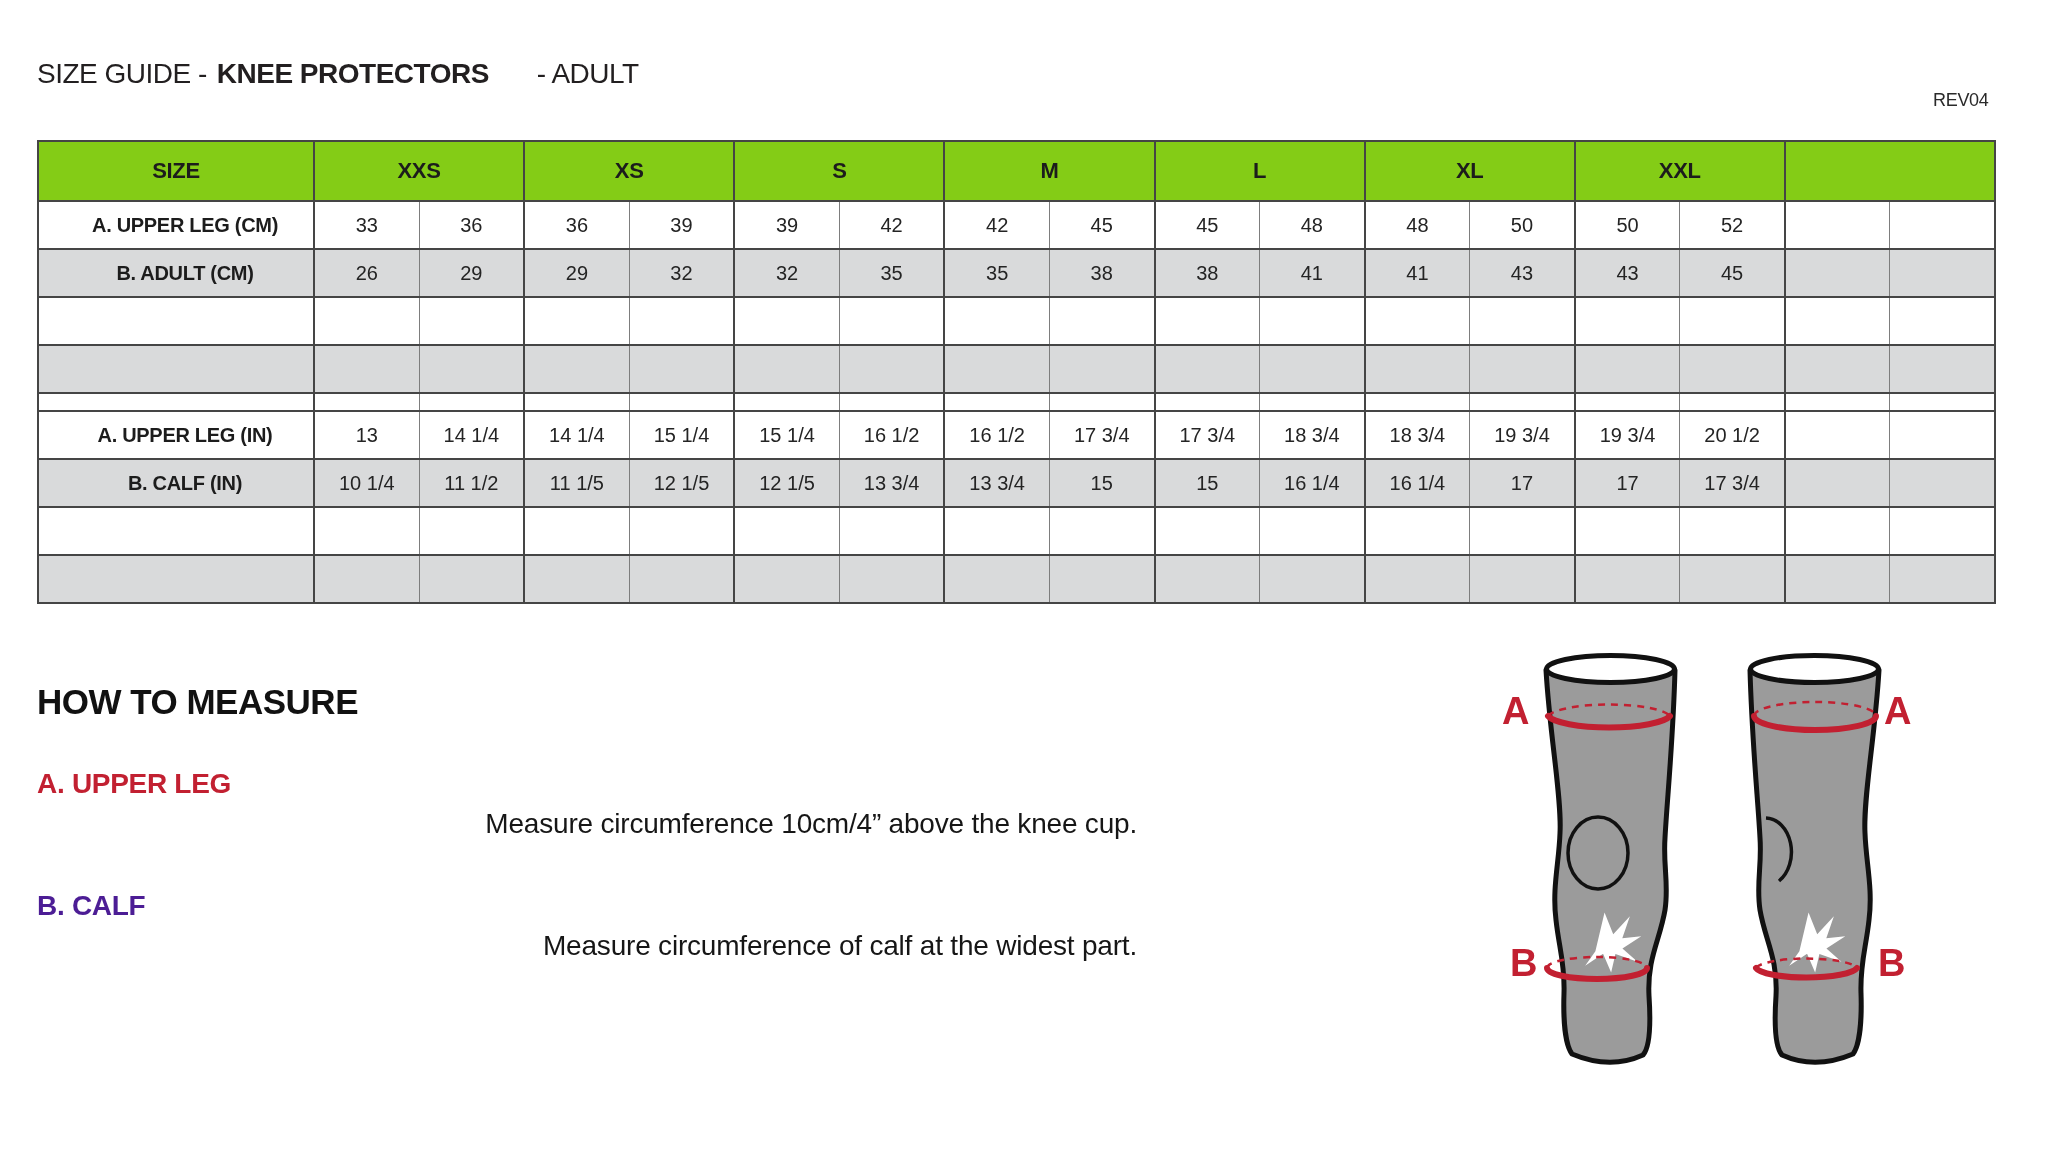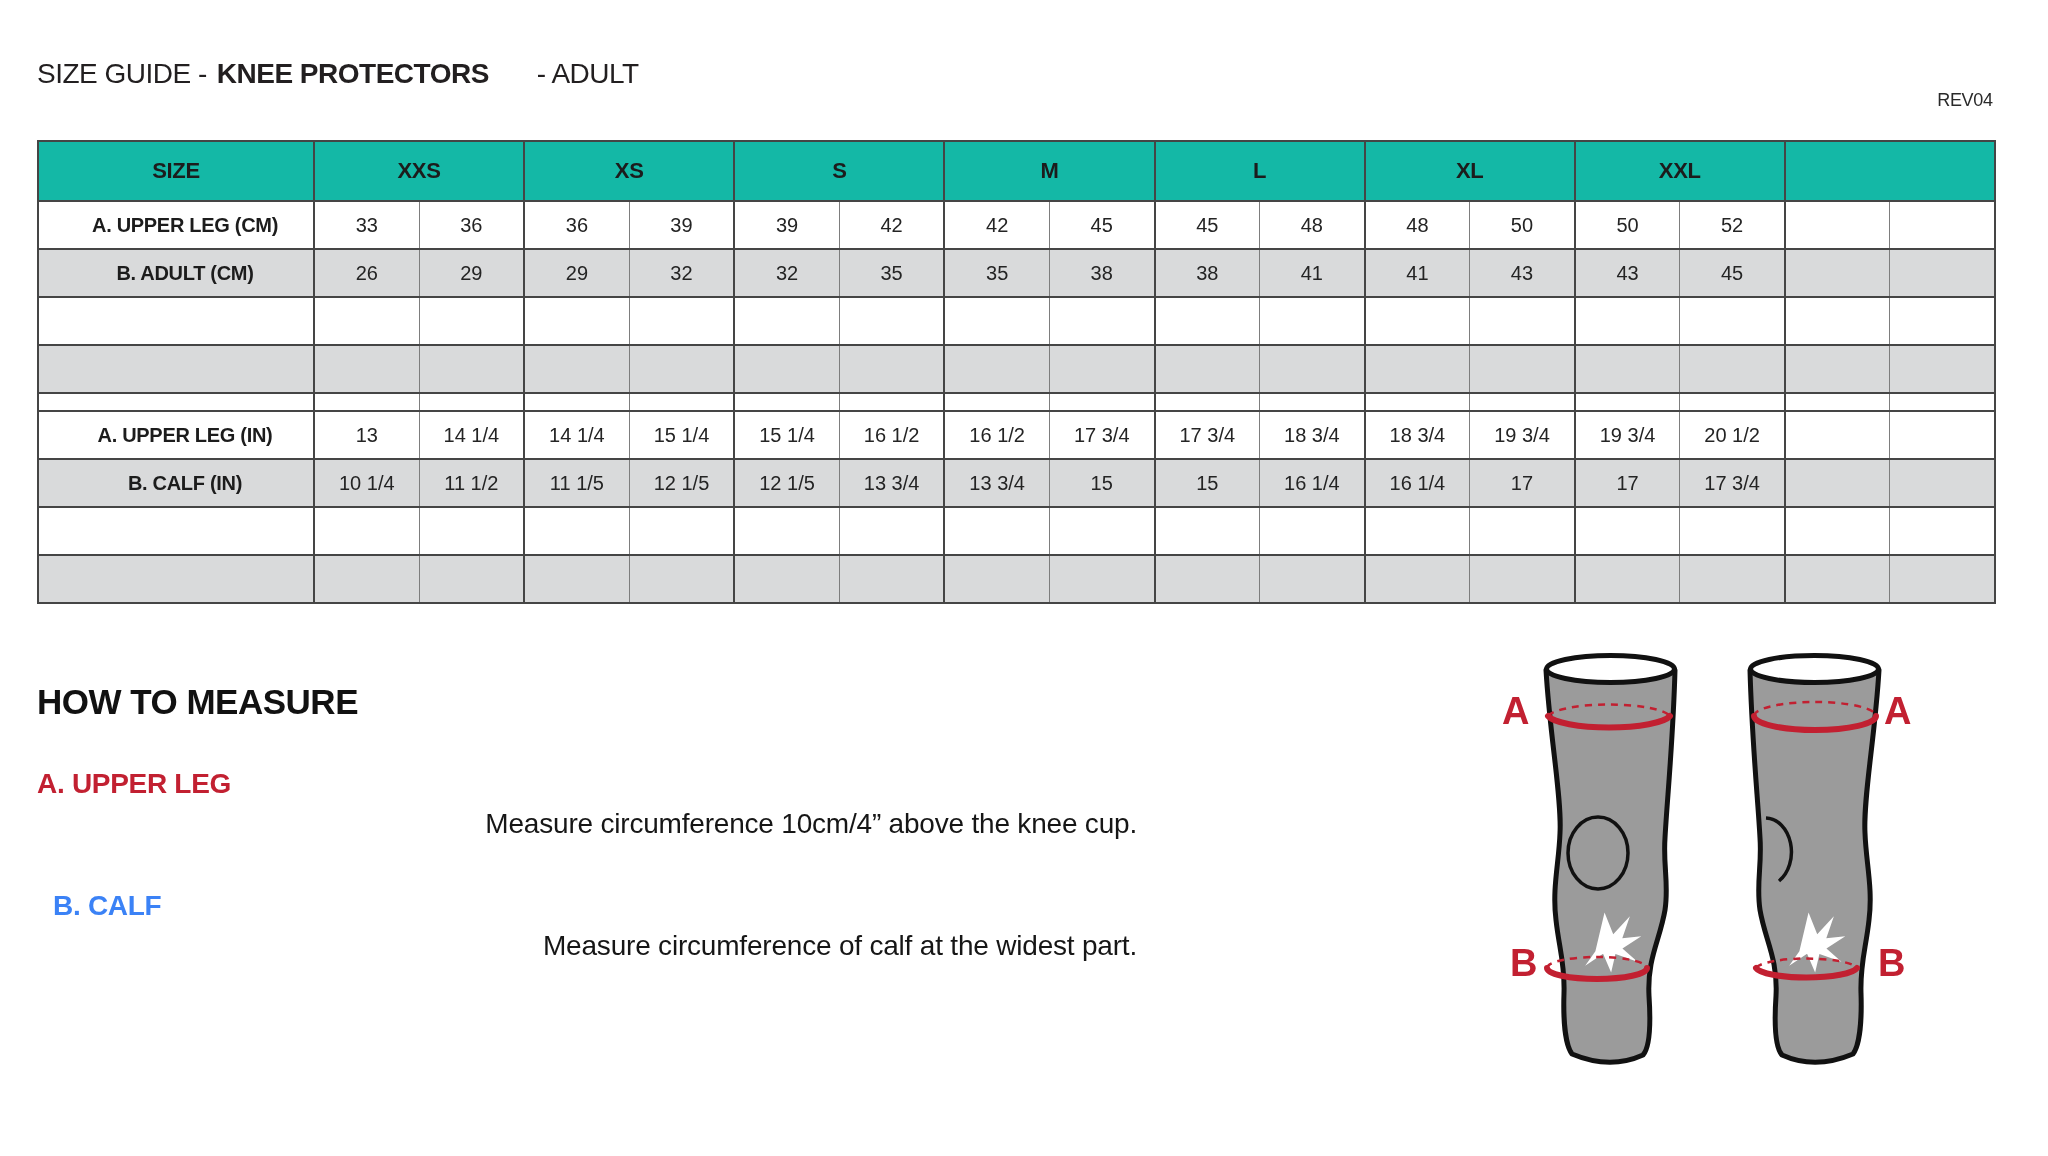"REV04" .rev { text-align: center -> left }
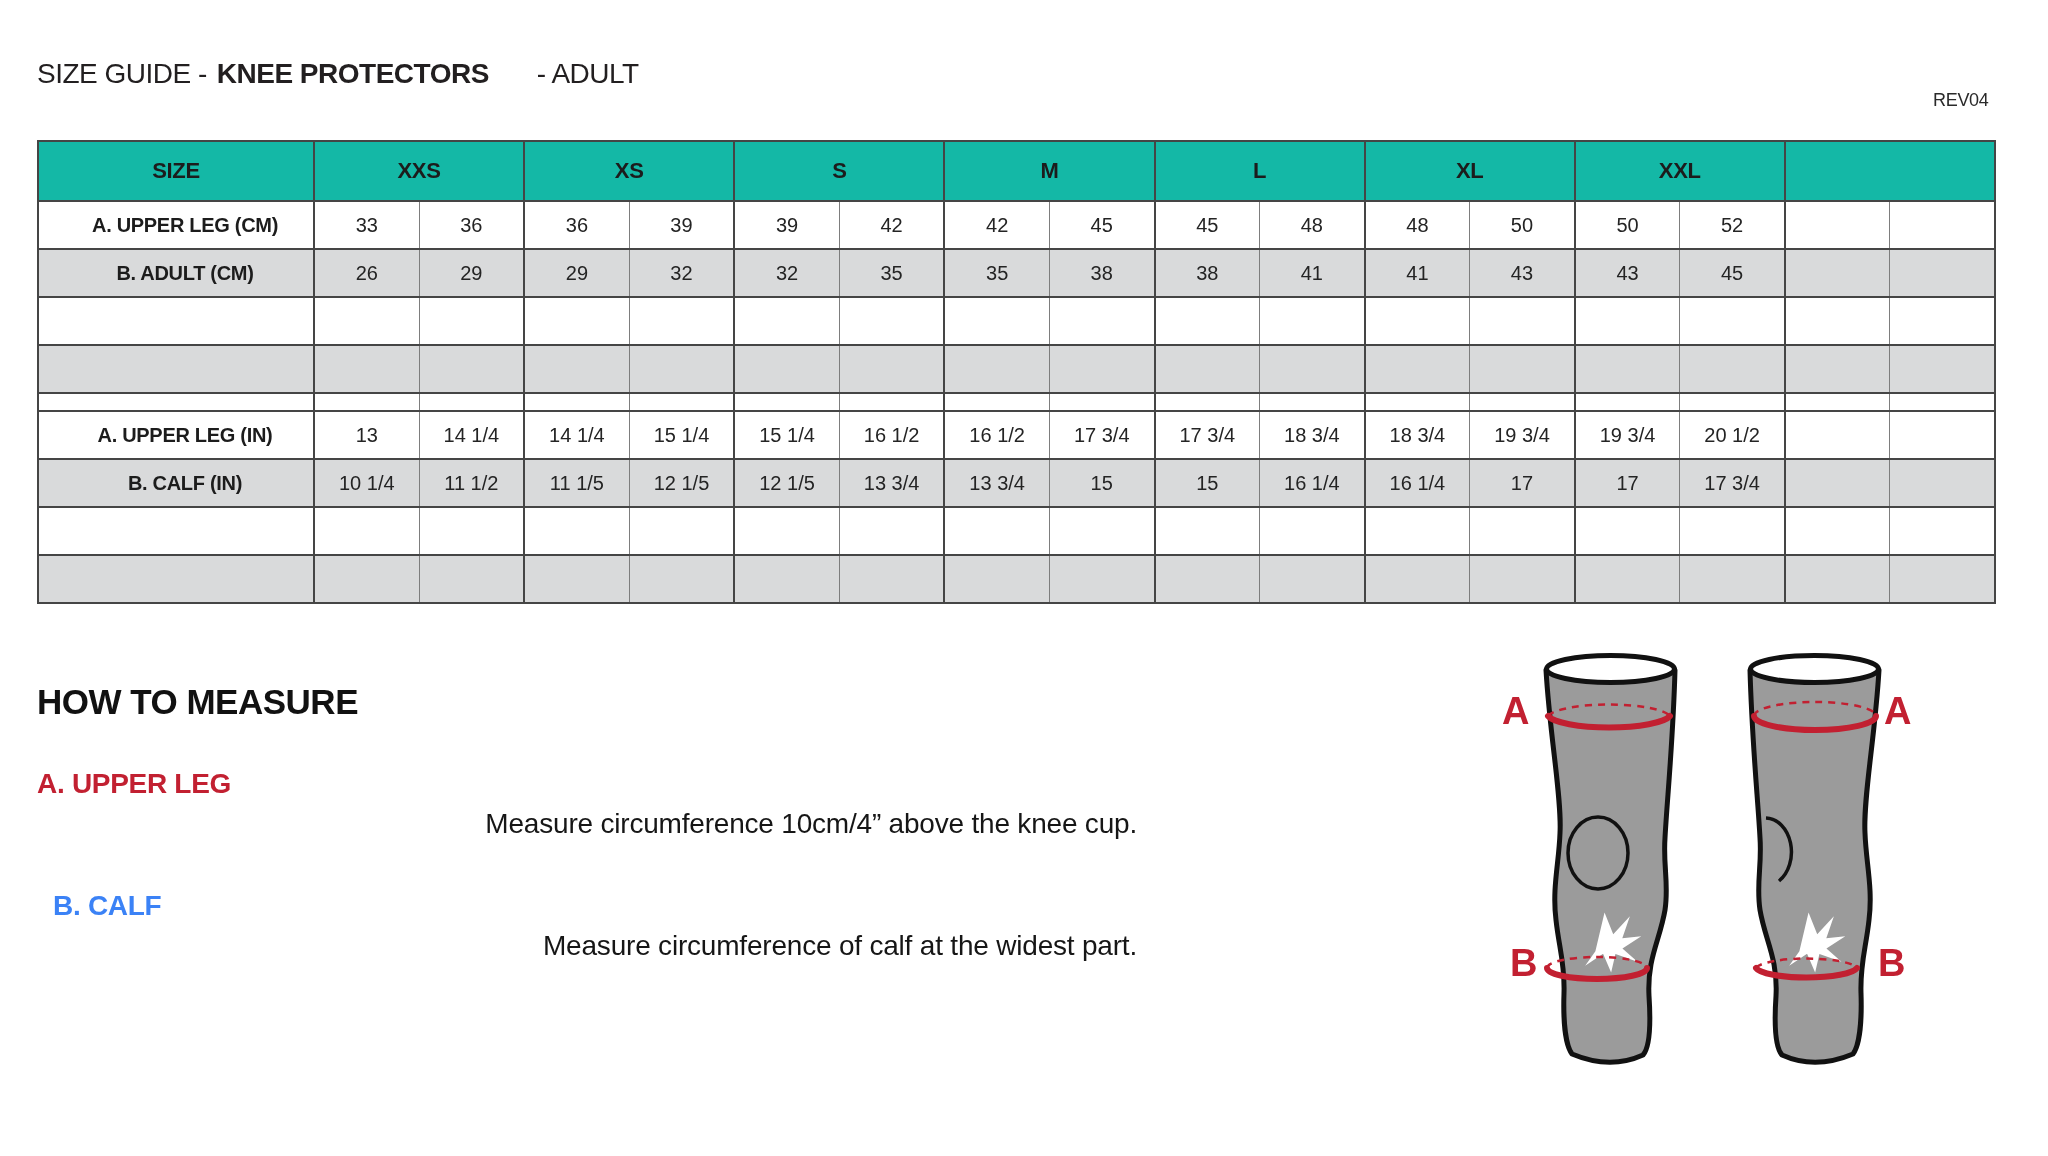"SIZE" .size-table thead th { background: #14b8a6 -> #84cc16 }
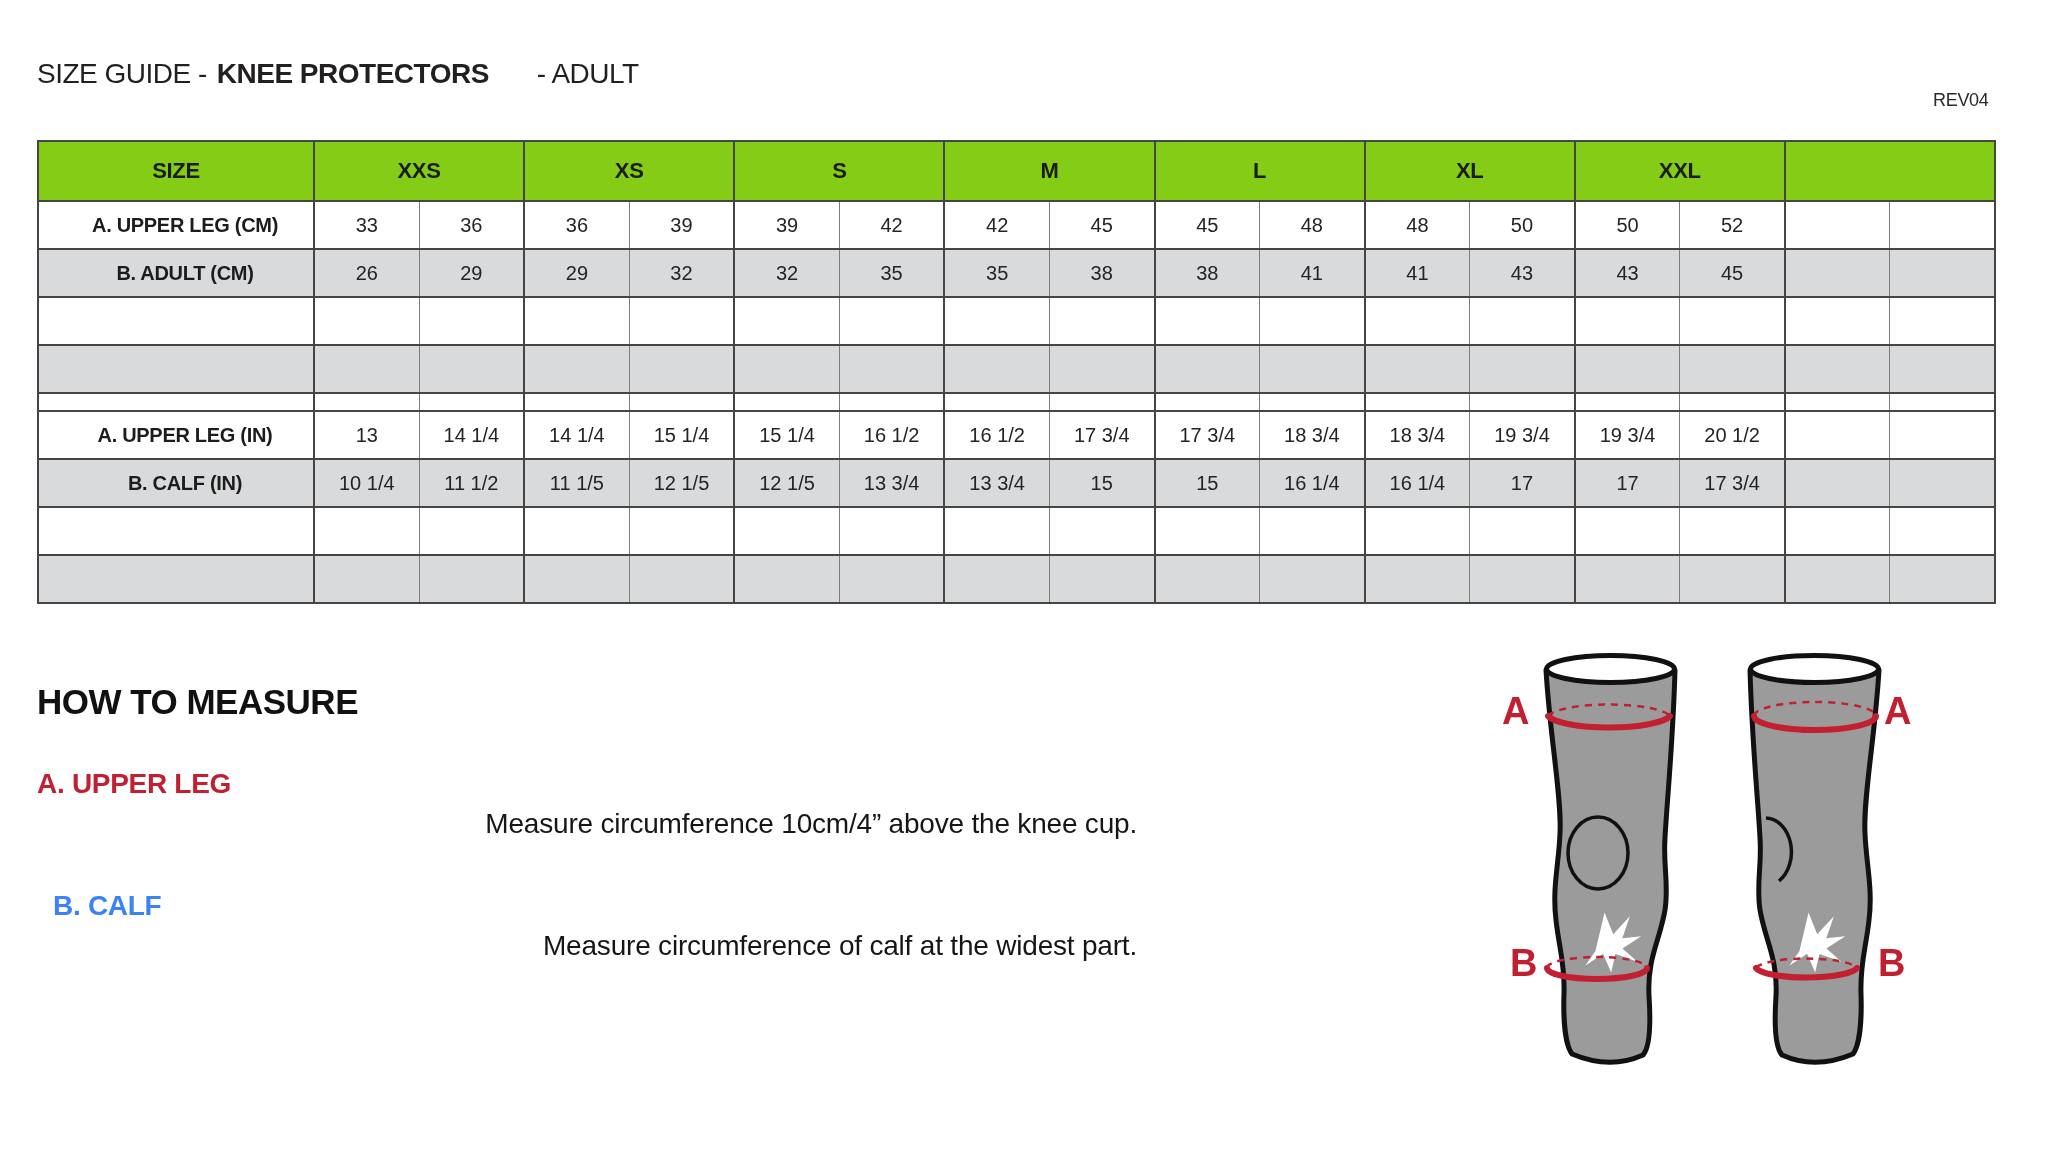"B. CALF" div.sec-title { color: #3b82f6 -> #4c1d95; margin-left: 16px -> none }
